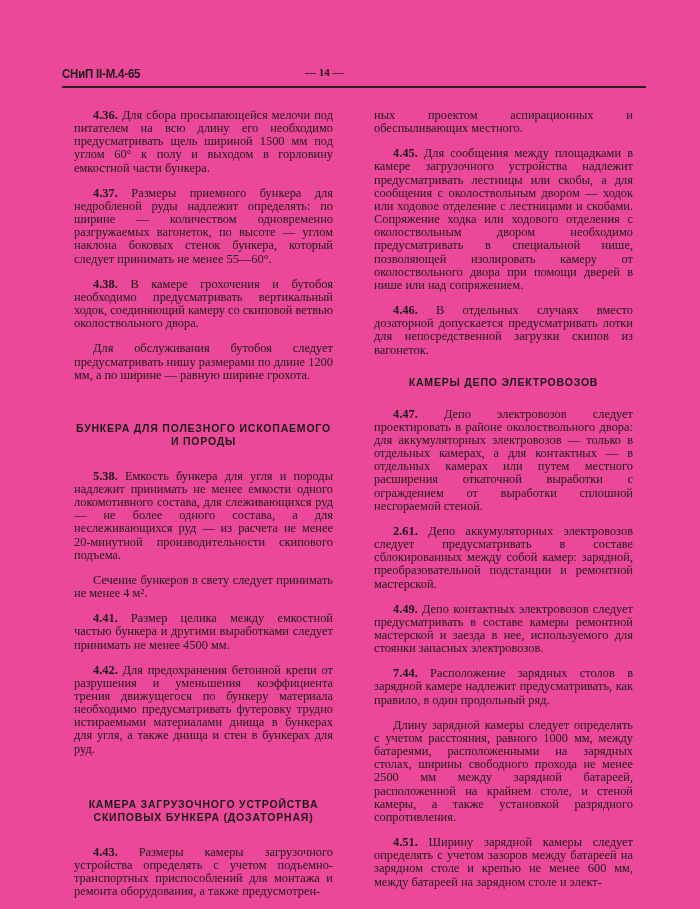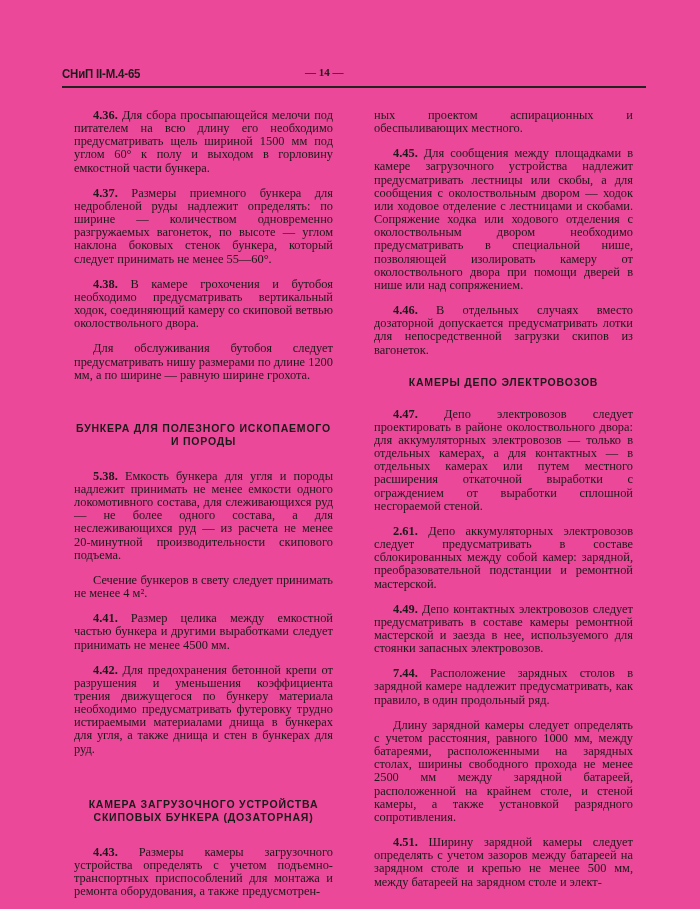"Ширину зарядной камеры следует" span { text: 500 -> 600 }
